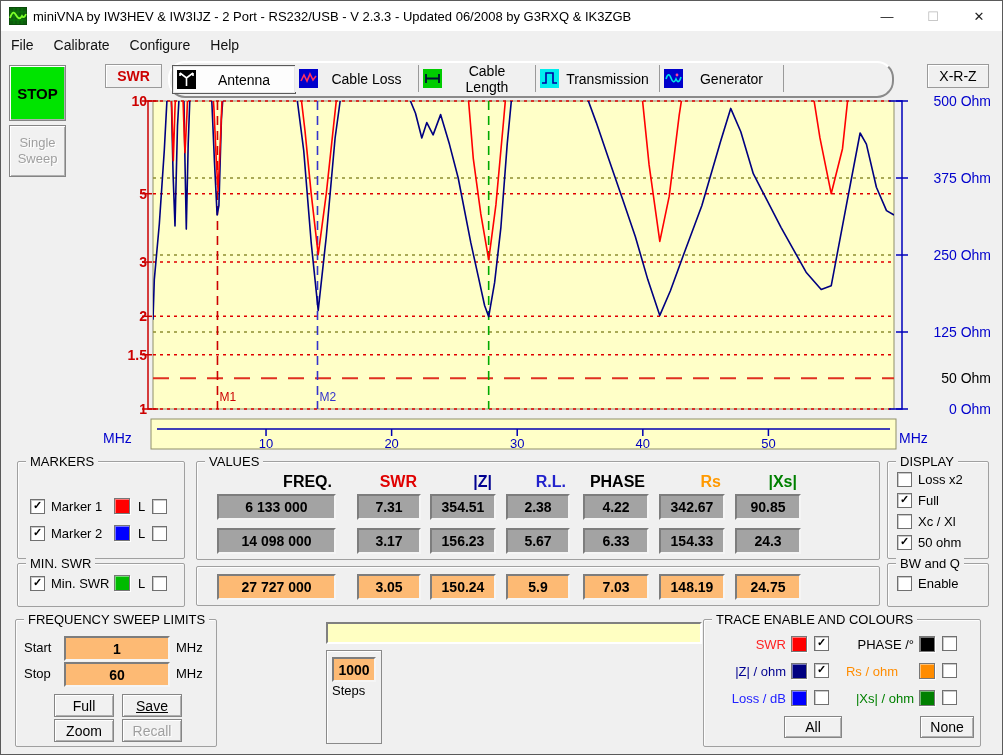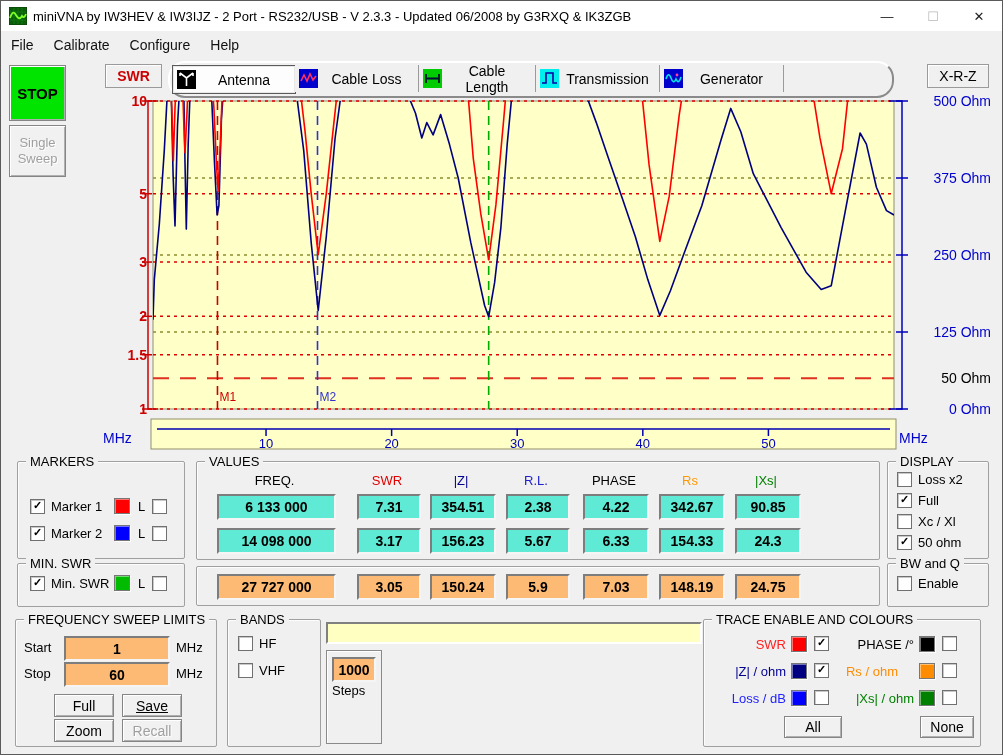"FREQ." .hdr { font-size: 13px -> 16px; font-weight: normal -> bold; text-align: center -> right }
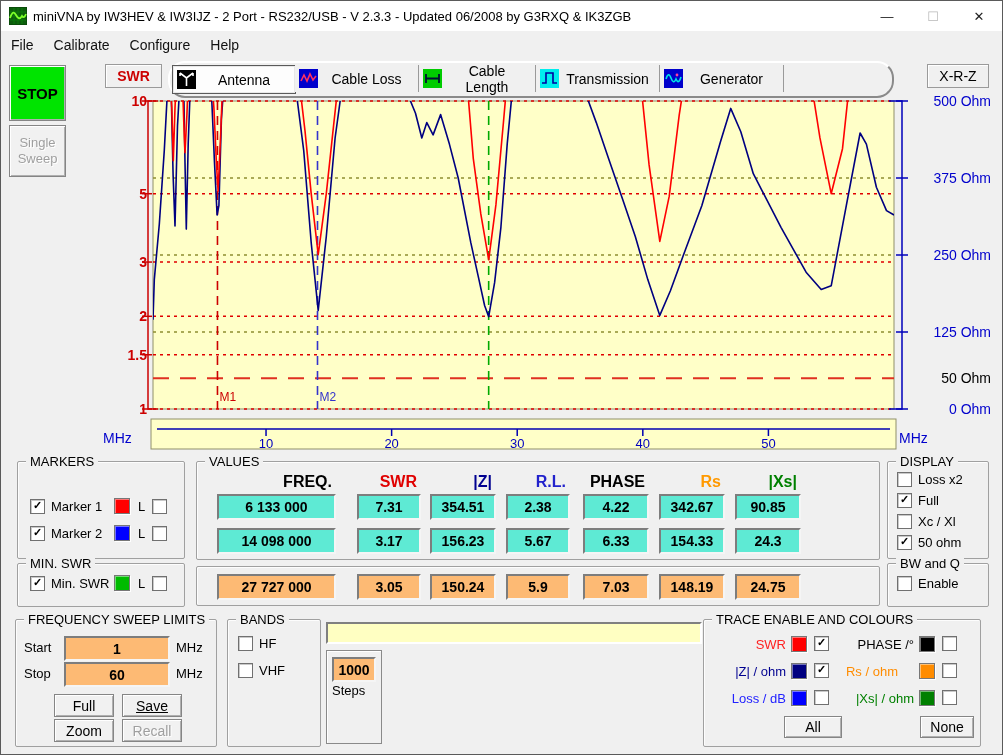"6 133 000" .field { background: #5eead4 -> #a3a3a3 }
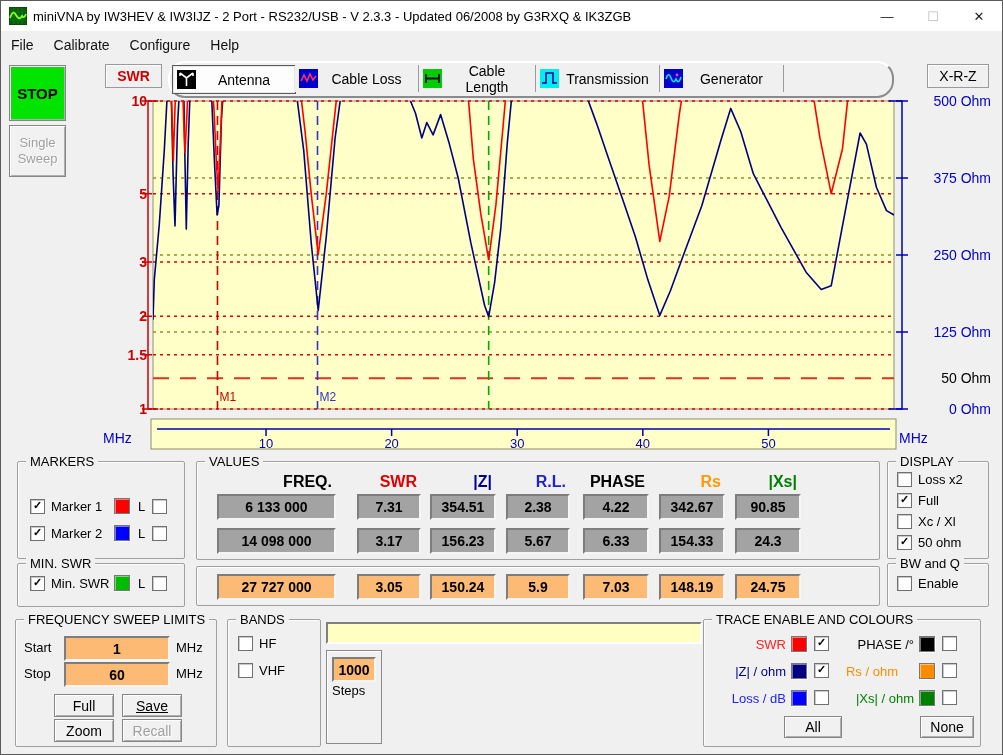"BANDS" div.groupbox { html: <div> <span>BANDS</span> <div></div> <span>HF</span> <div></div> <span>VHF</span> </div> -> none }
